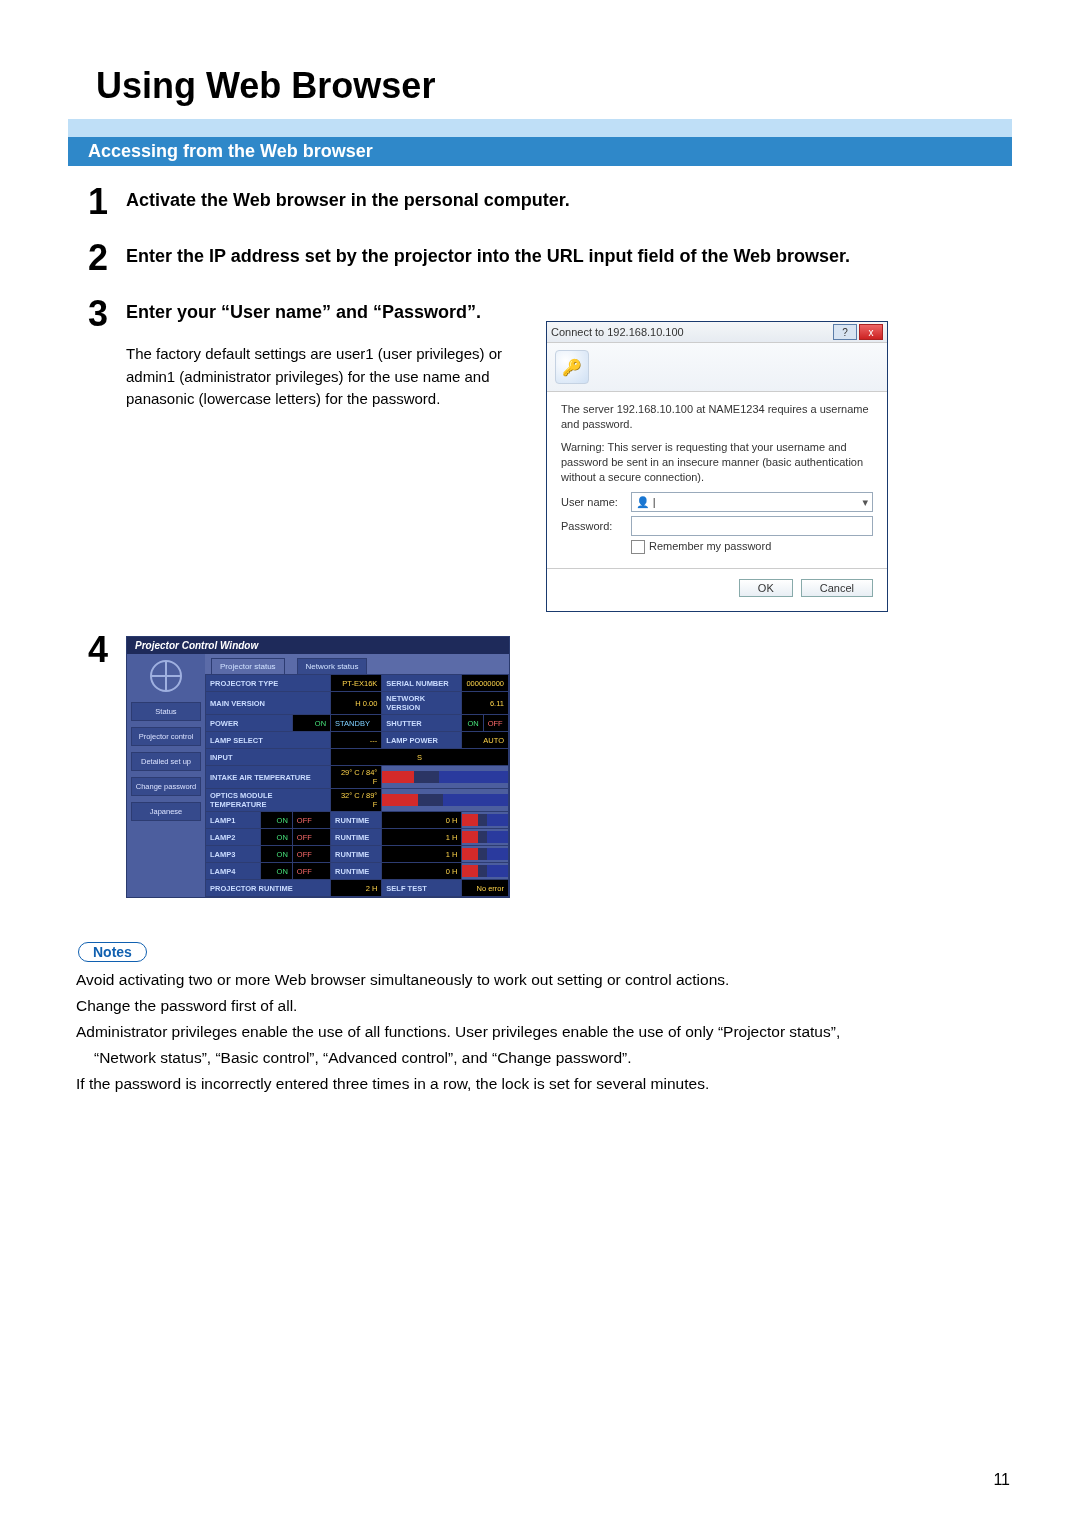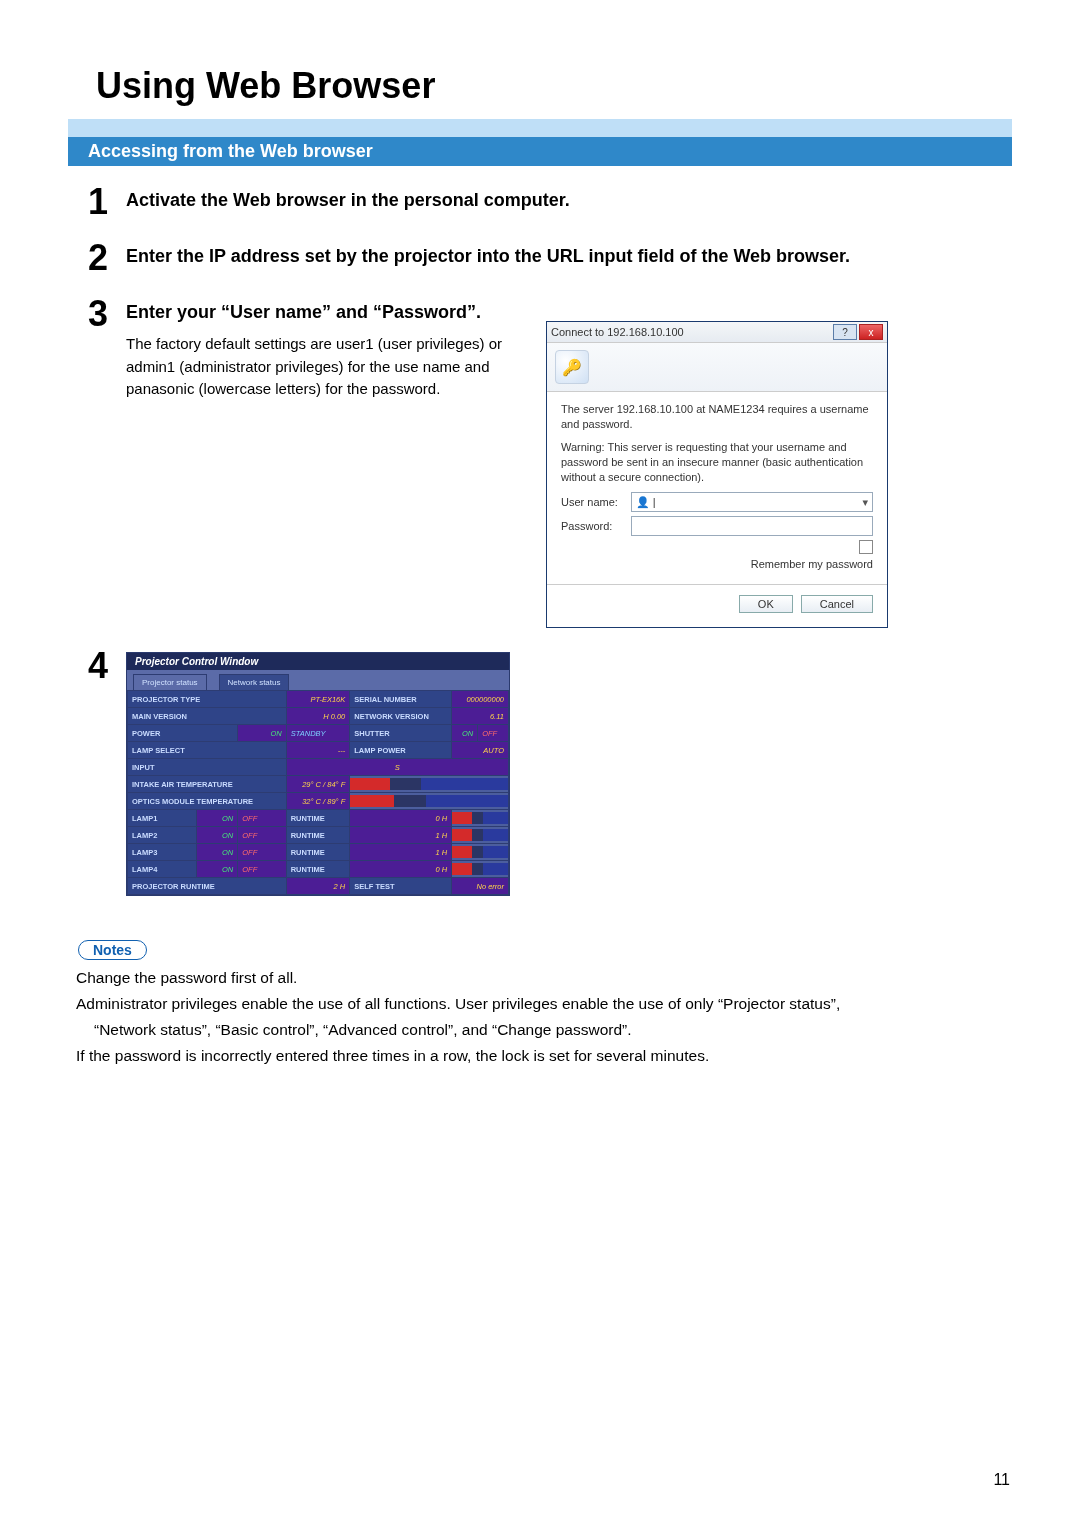"The factory default settings are" .step-detail { margin-top: 8px -> 18px }
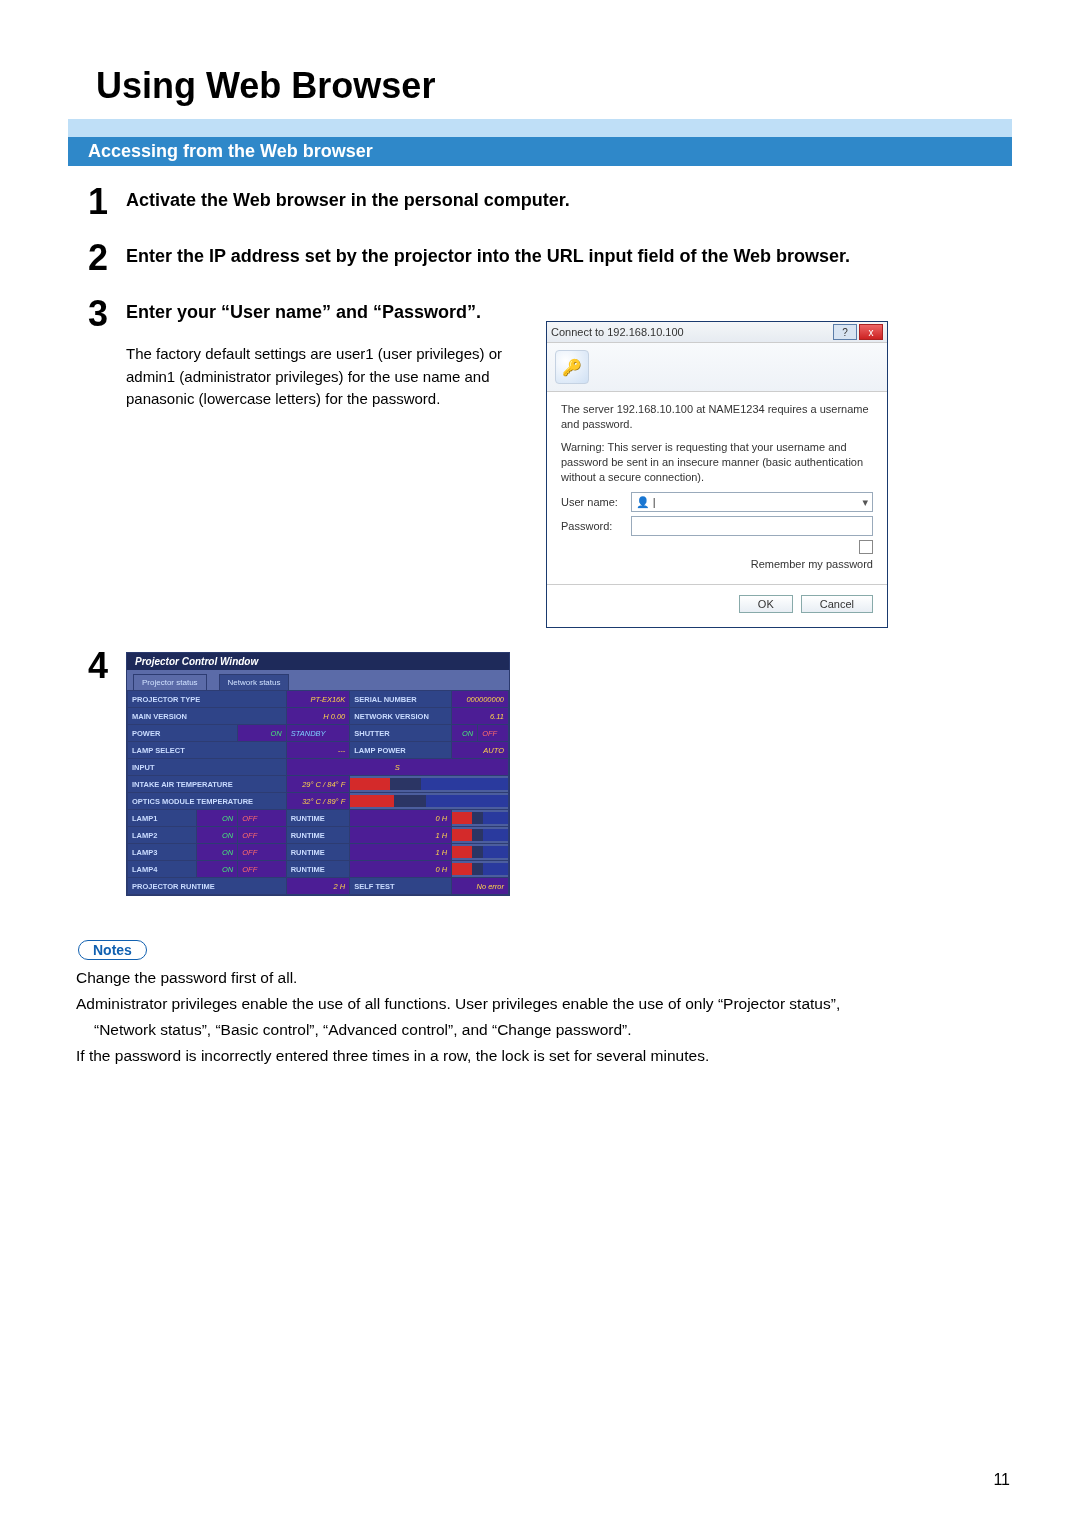"Remember my password" .auth-remember { align-items: flex-end -> flex-start; flex-direction: column -> none }
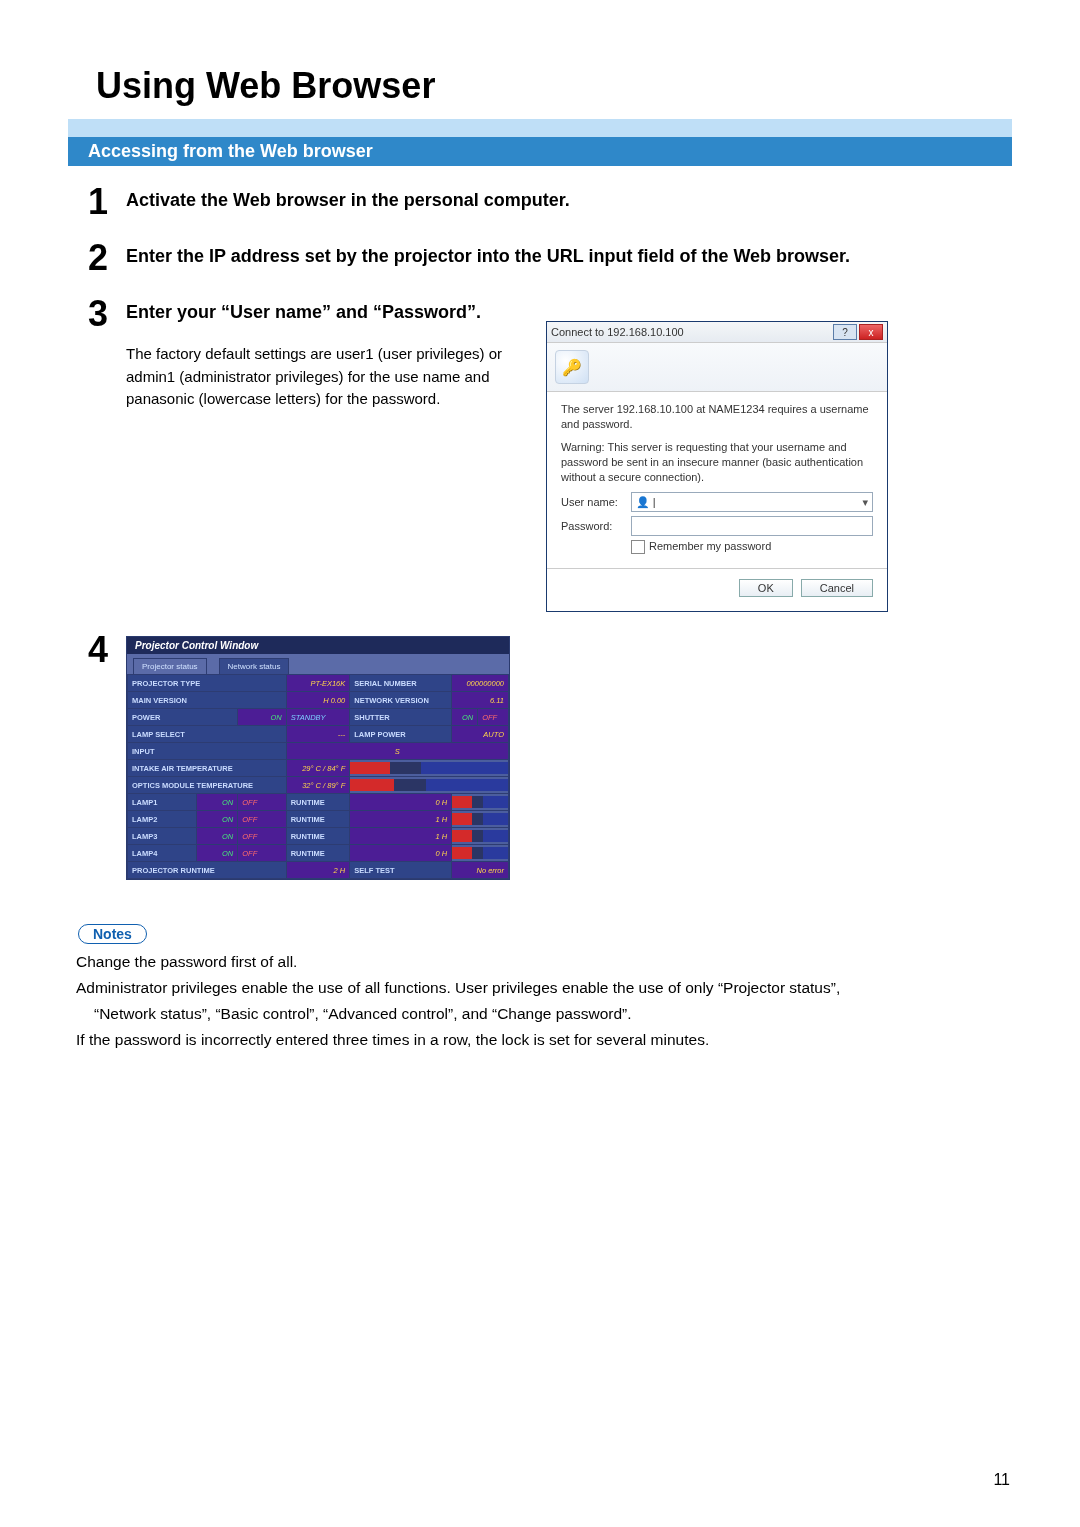"PT-EX16K" .val { background: #4c1d95 -> #000000; font-style: italic -> none }
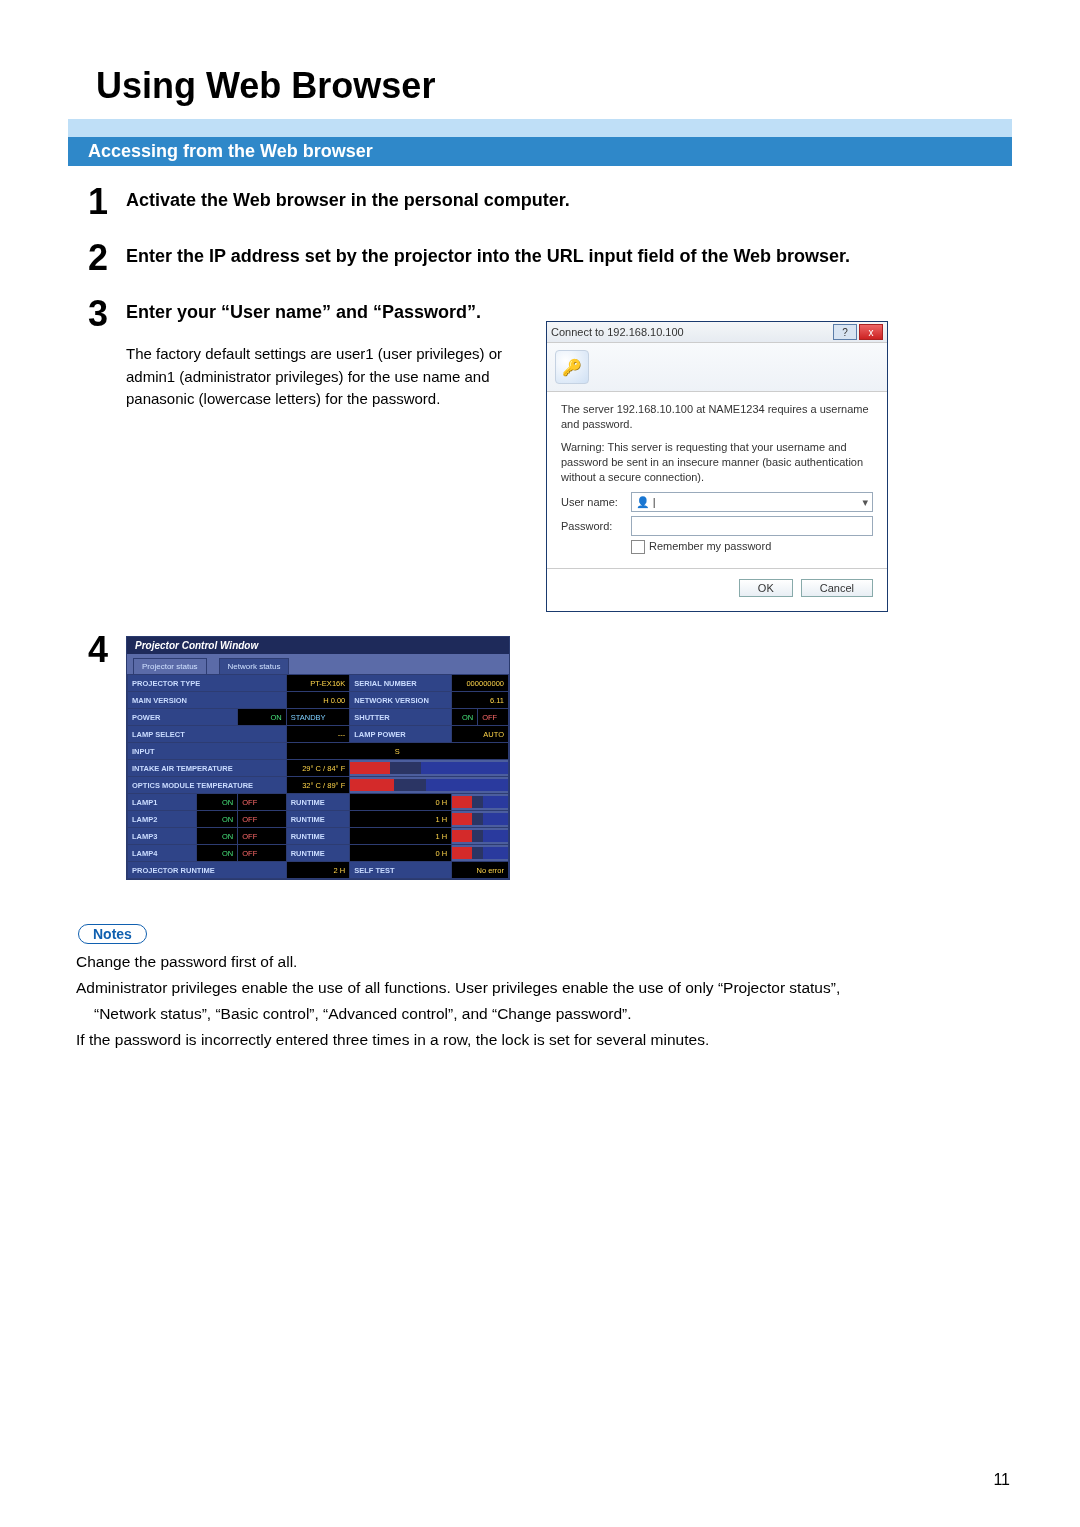"Status" div.pcw-side { html: none -> <div> <div></div> <div>Status</div> <div>Projector control</div> <div>Detailed set up</div> <div>Change password</div> <div>Japanese</div> </div> }
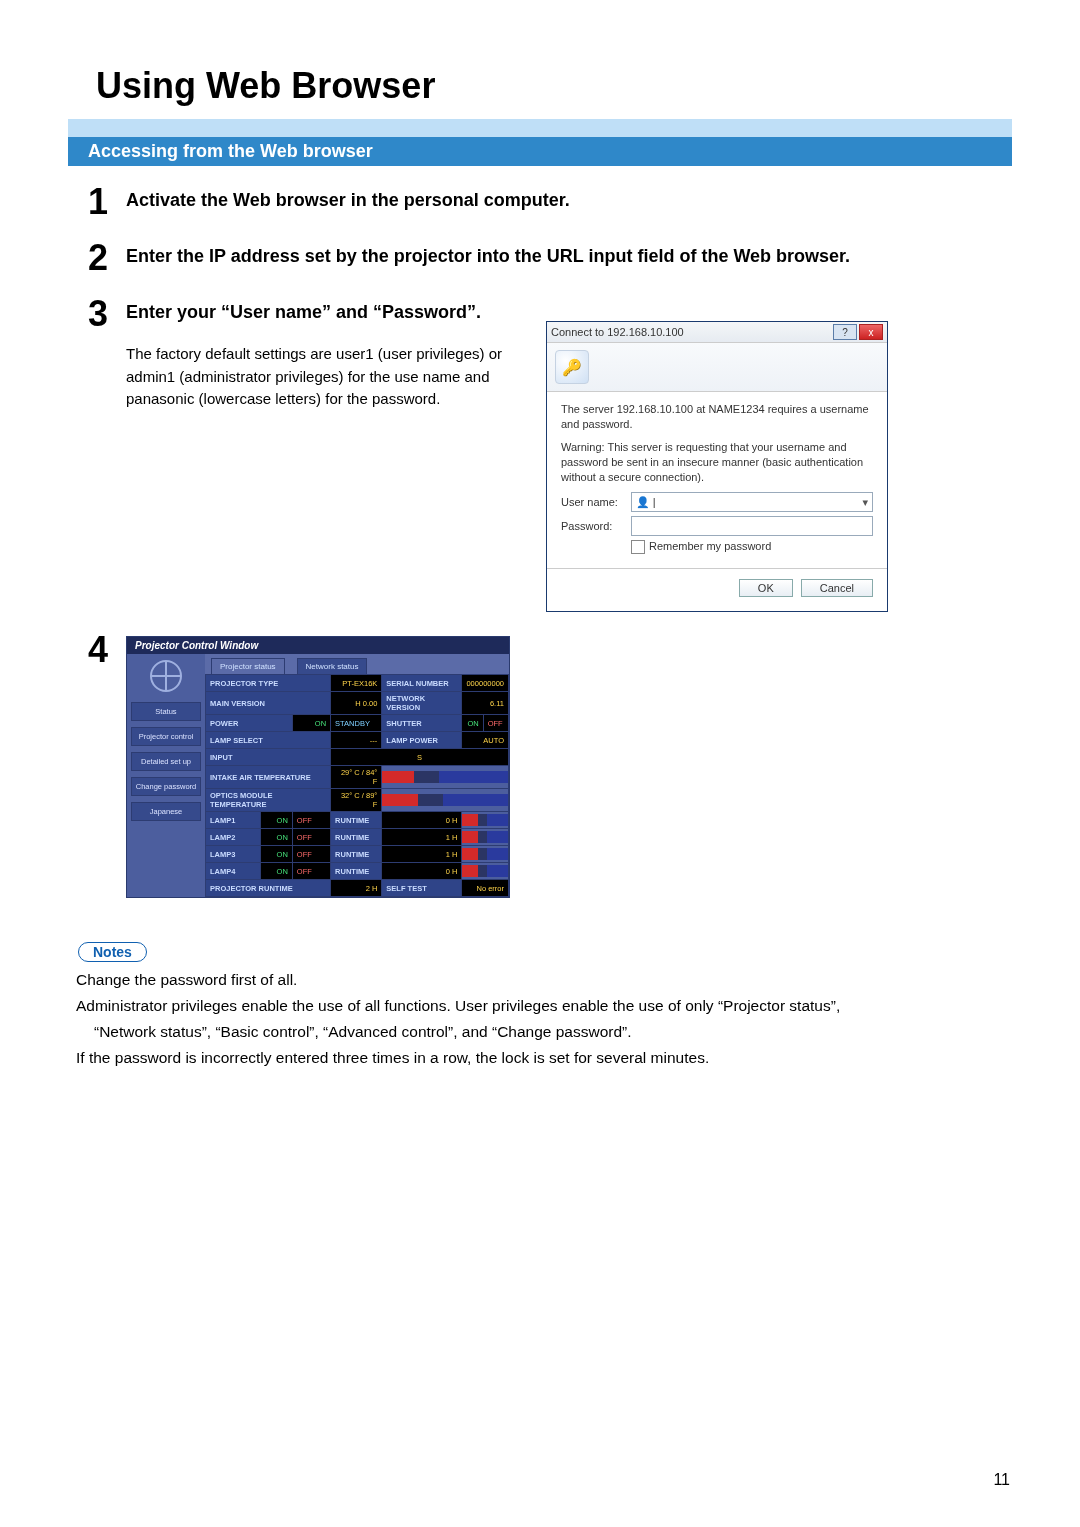"Avoid activating two or more" p { html: none -> <p>Avoid activating two or more Web browser simultaneously to work out setting or control actions.</p> }
